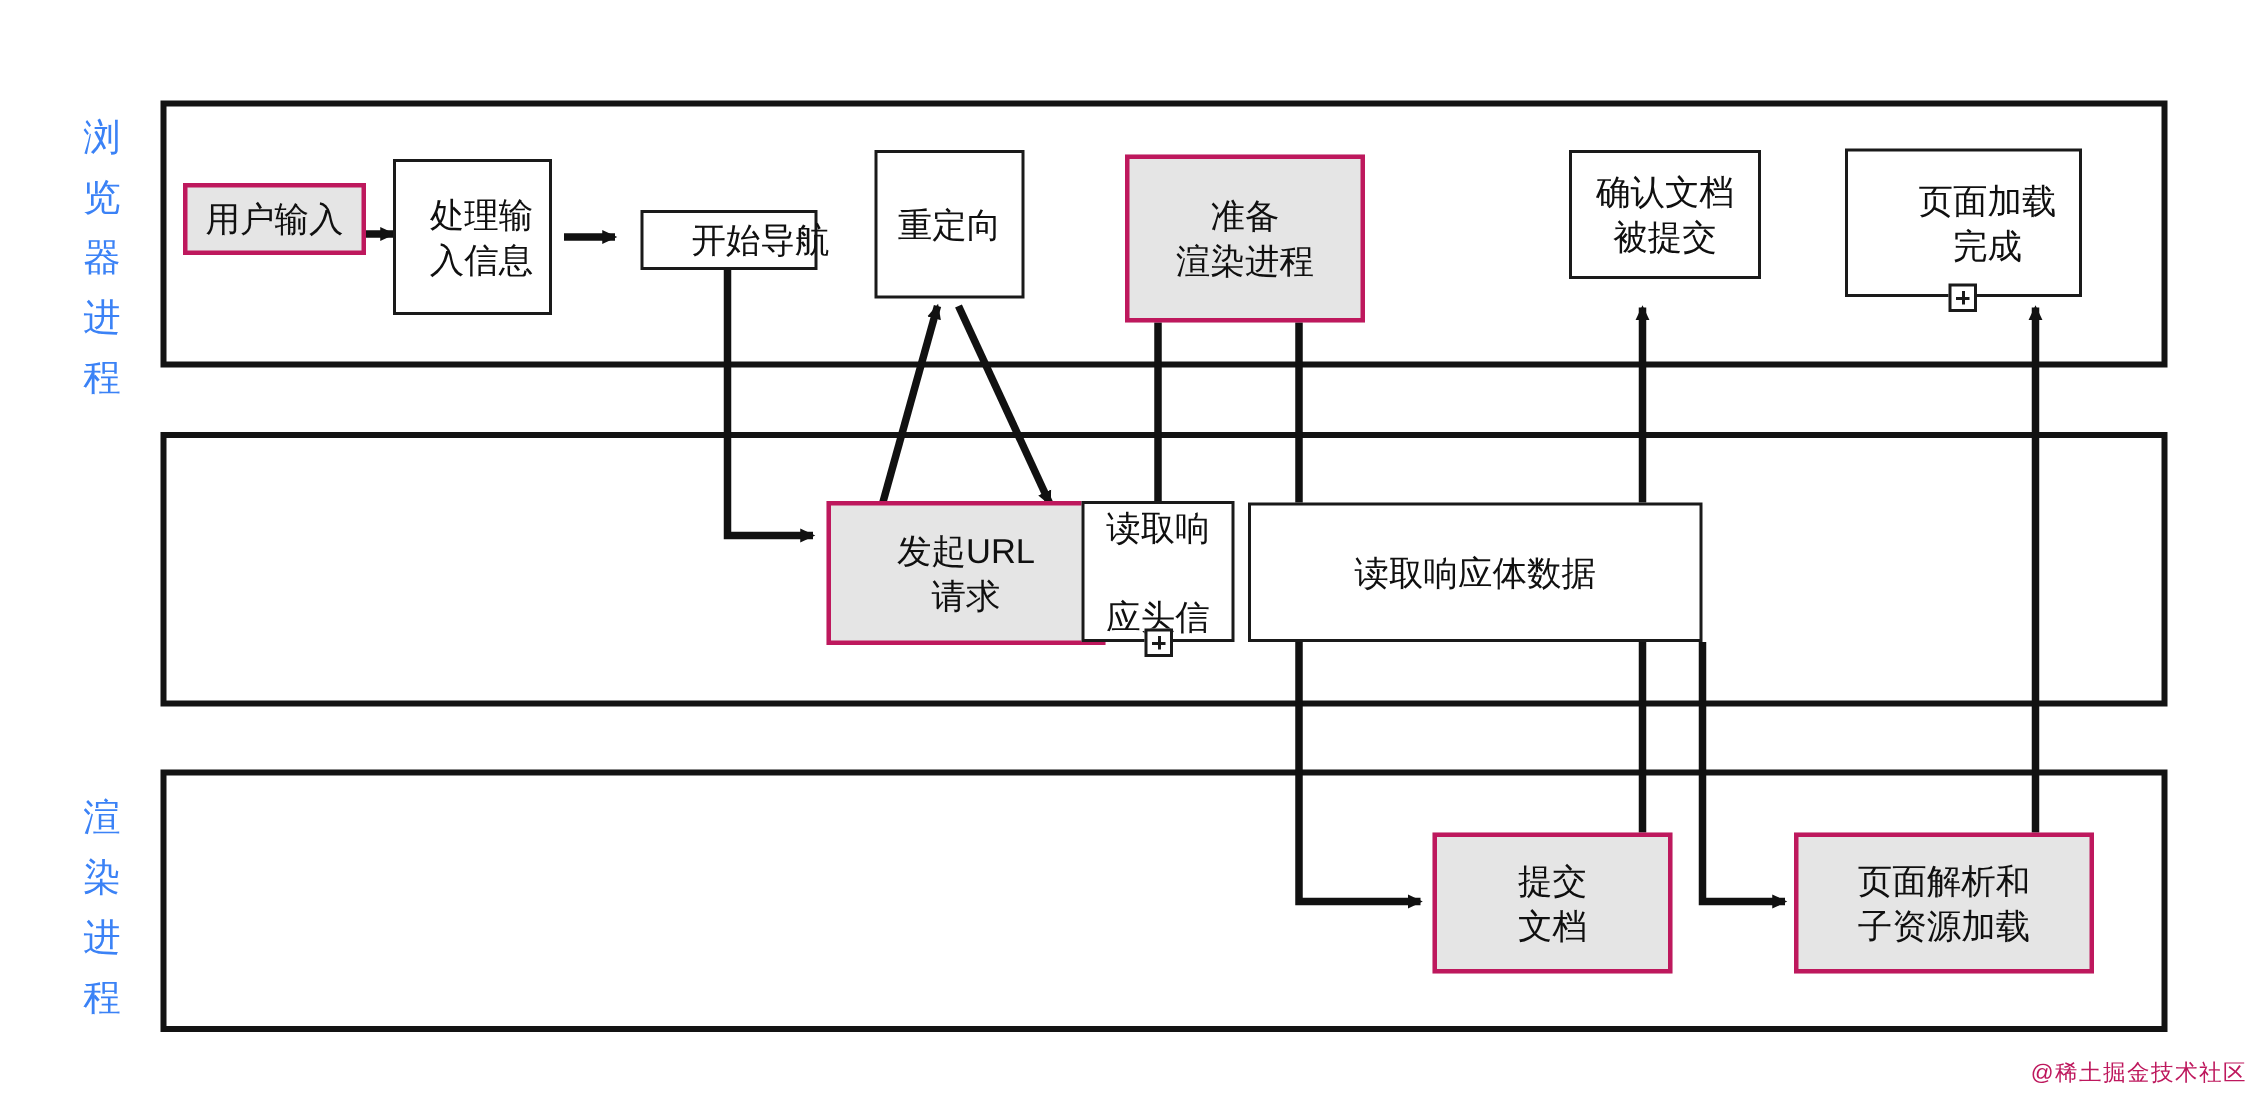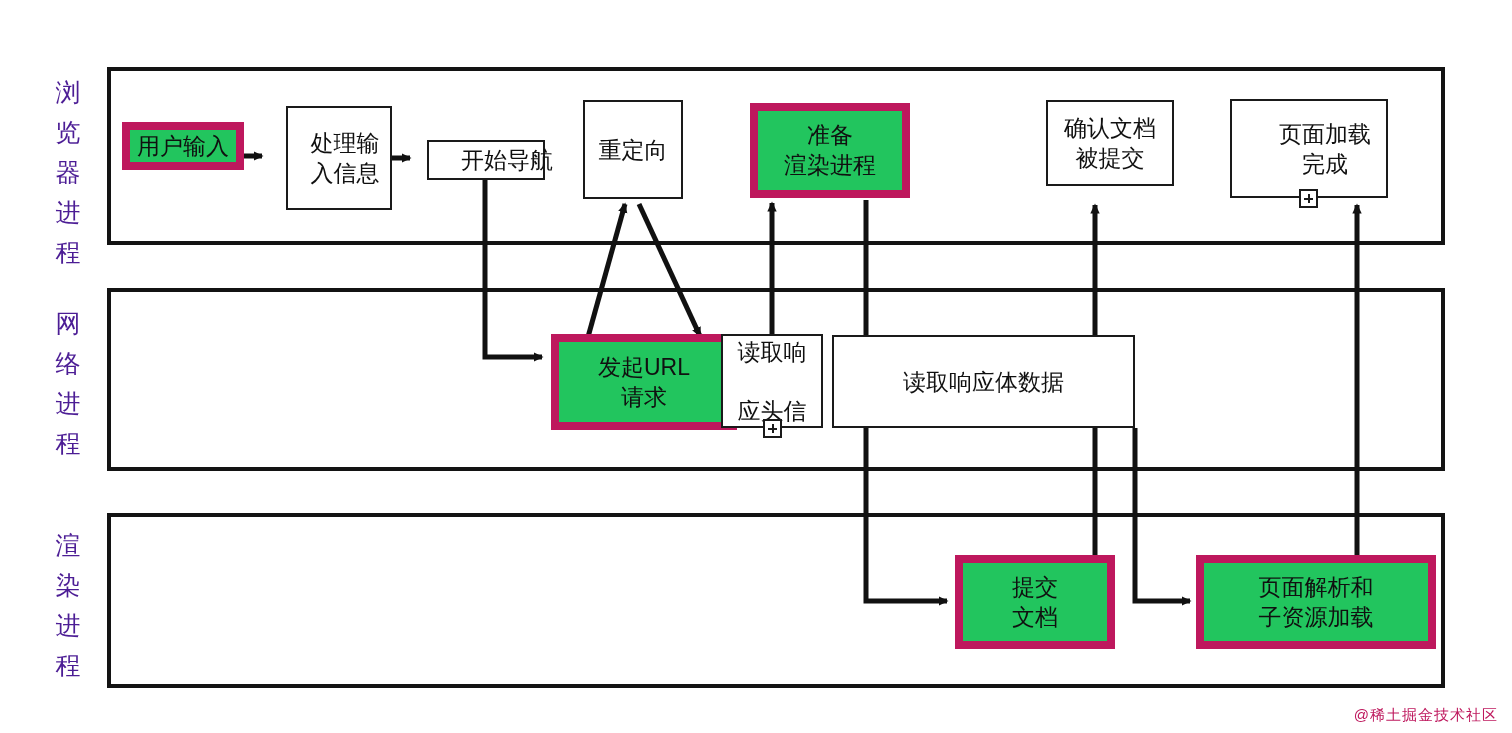"浏览器进程" .lane-label { color: #4c1d95 -> #3b82f6 }
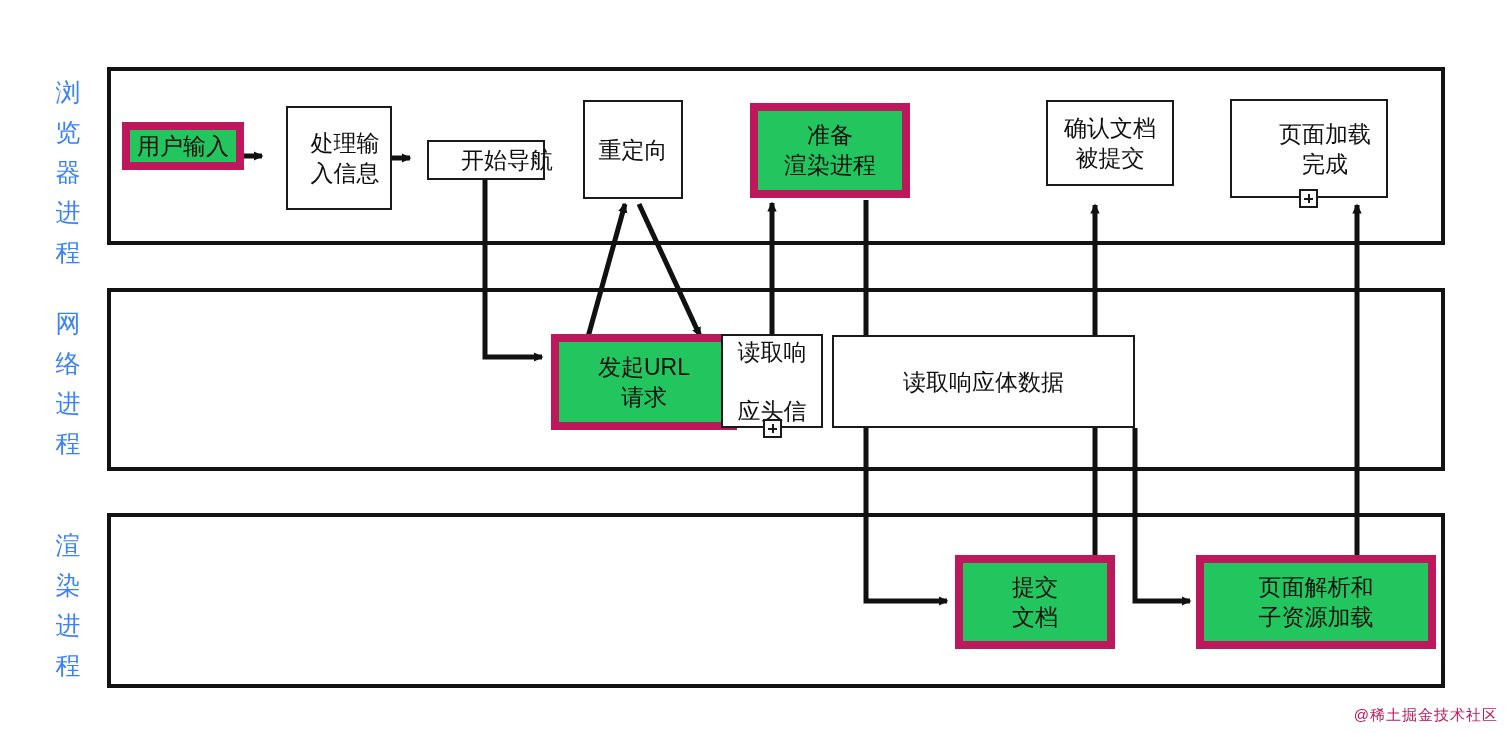"用户输入" .node.blue { background: #22c55e -> #e5e5e5; border: 8px solid #be185d -> 3px solid #be185d }
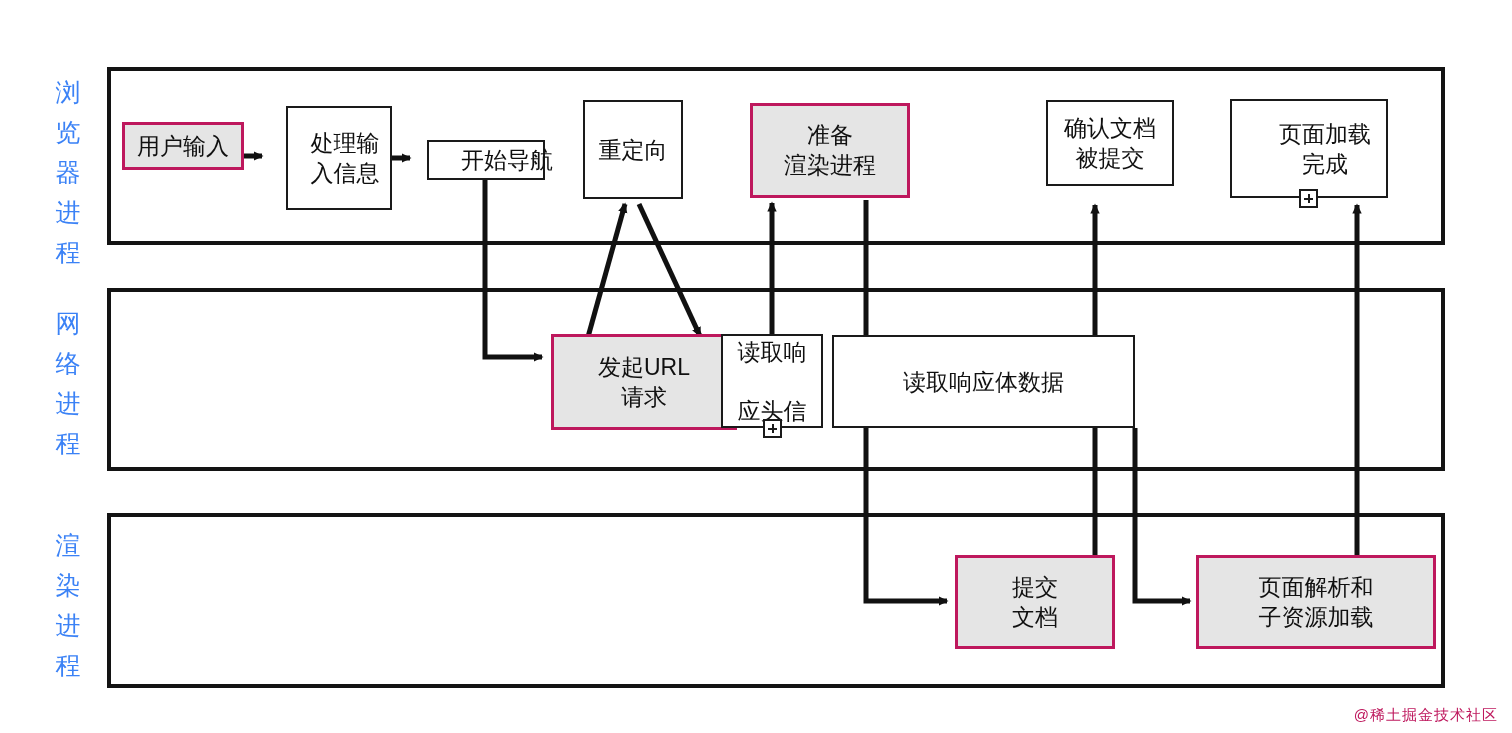"处理输" div.node { left: 286px -> 262px }
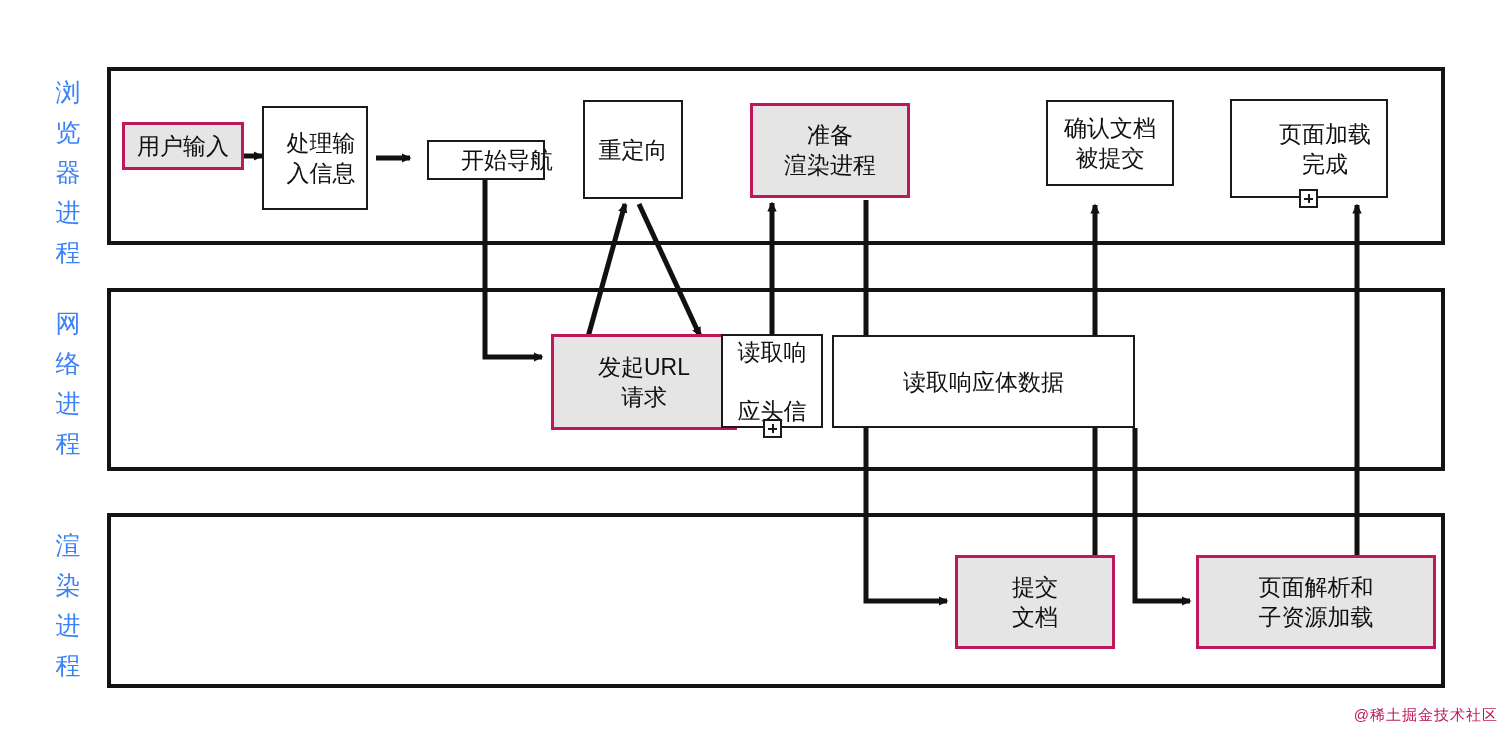"准备" div.node { font-family: Liberation Serif, serif -> none; height: 95px -> 112px }
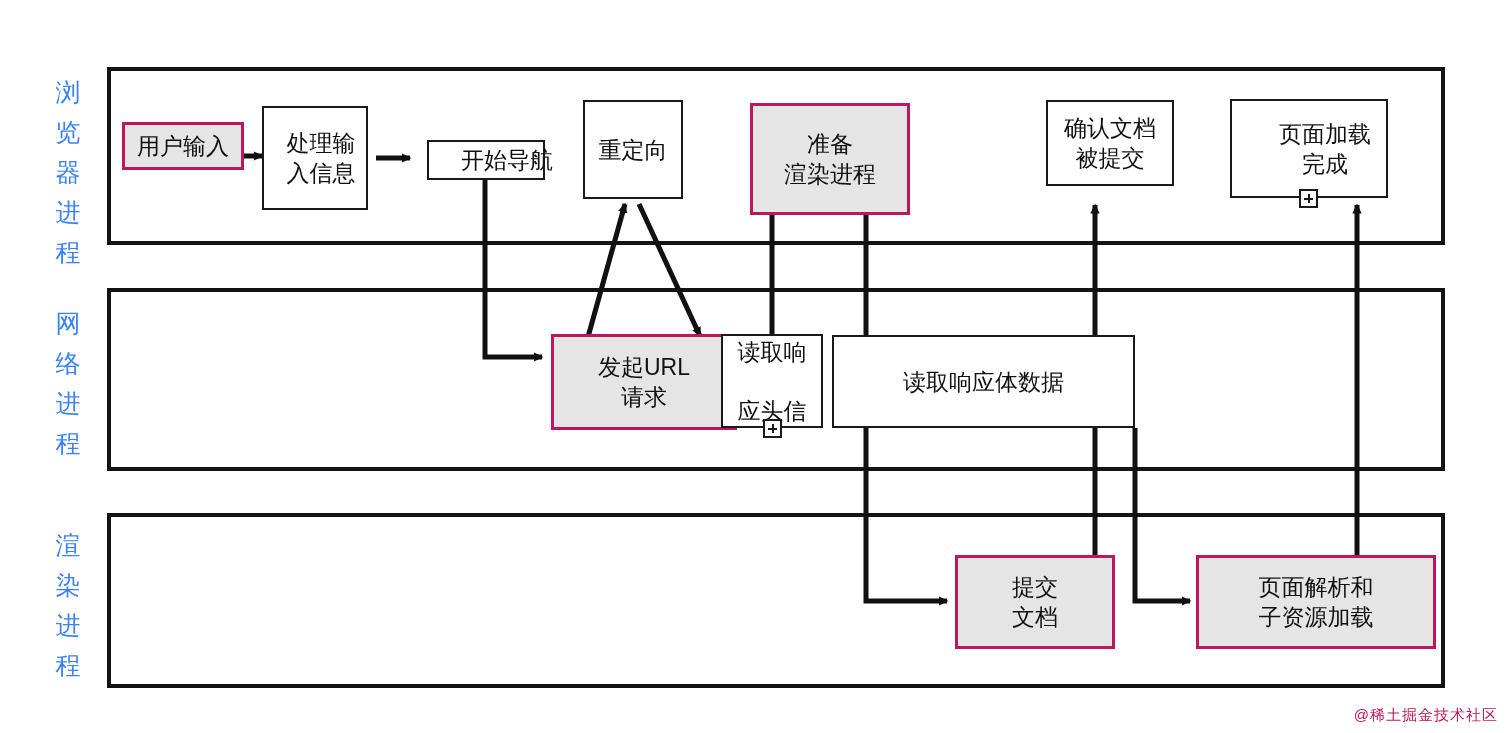"网络进程" div.lane-label { html: <div>网络进程</div> -> none }
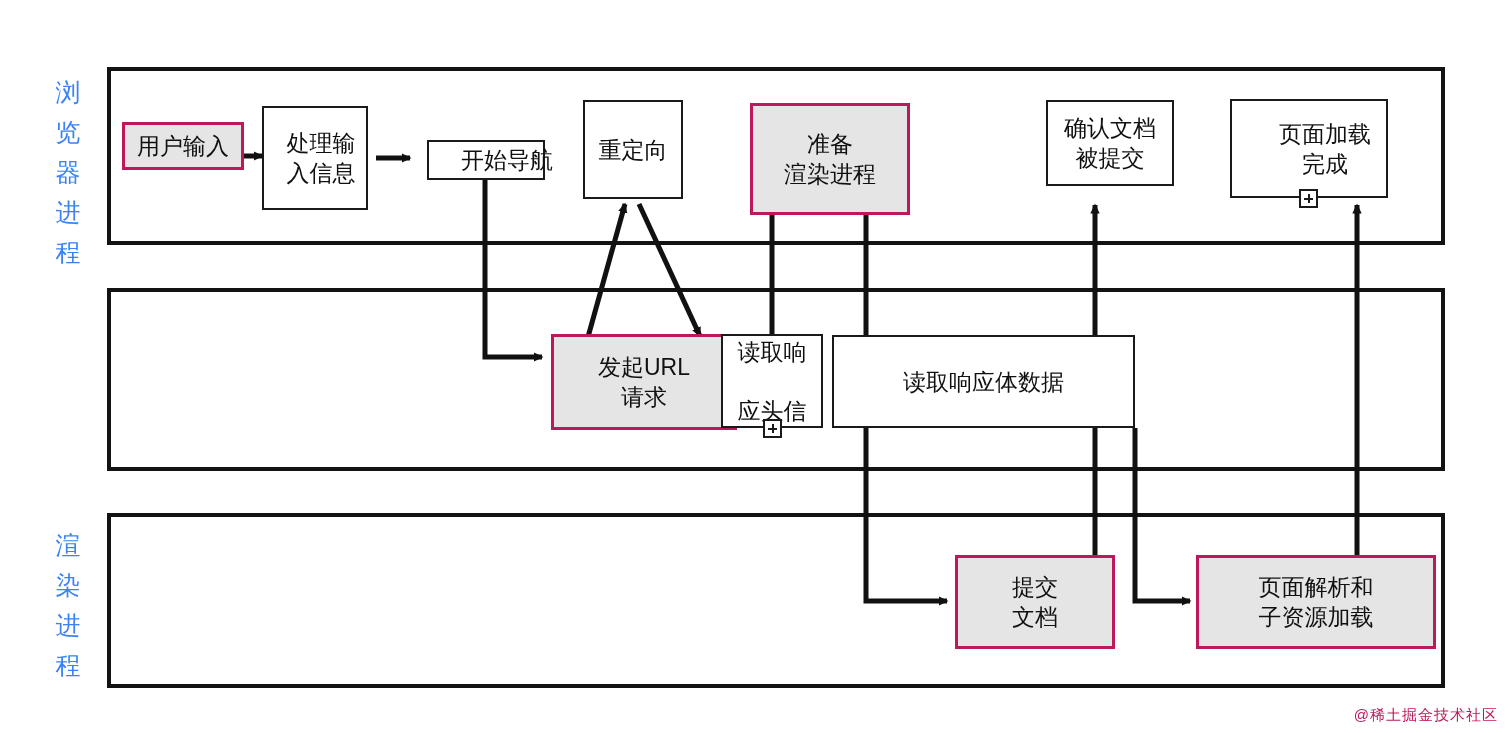"页面解析和" div.node { width: 240px -> 200px }
